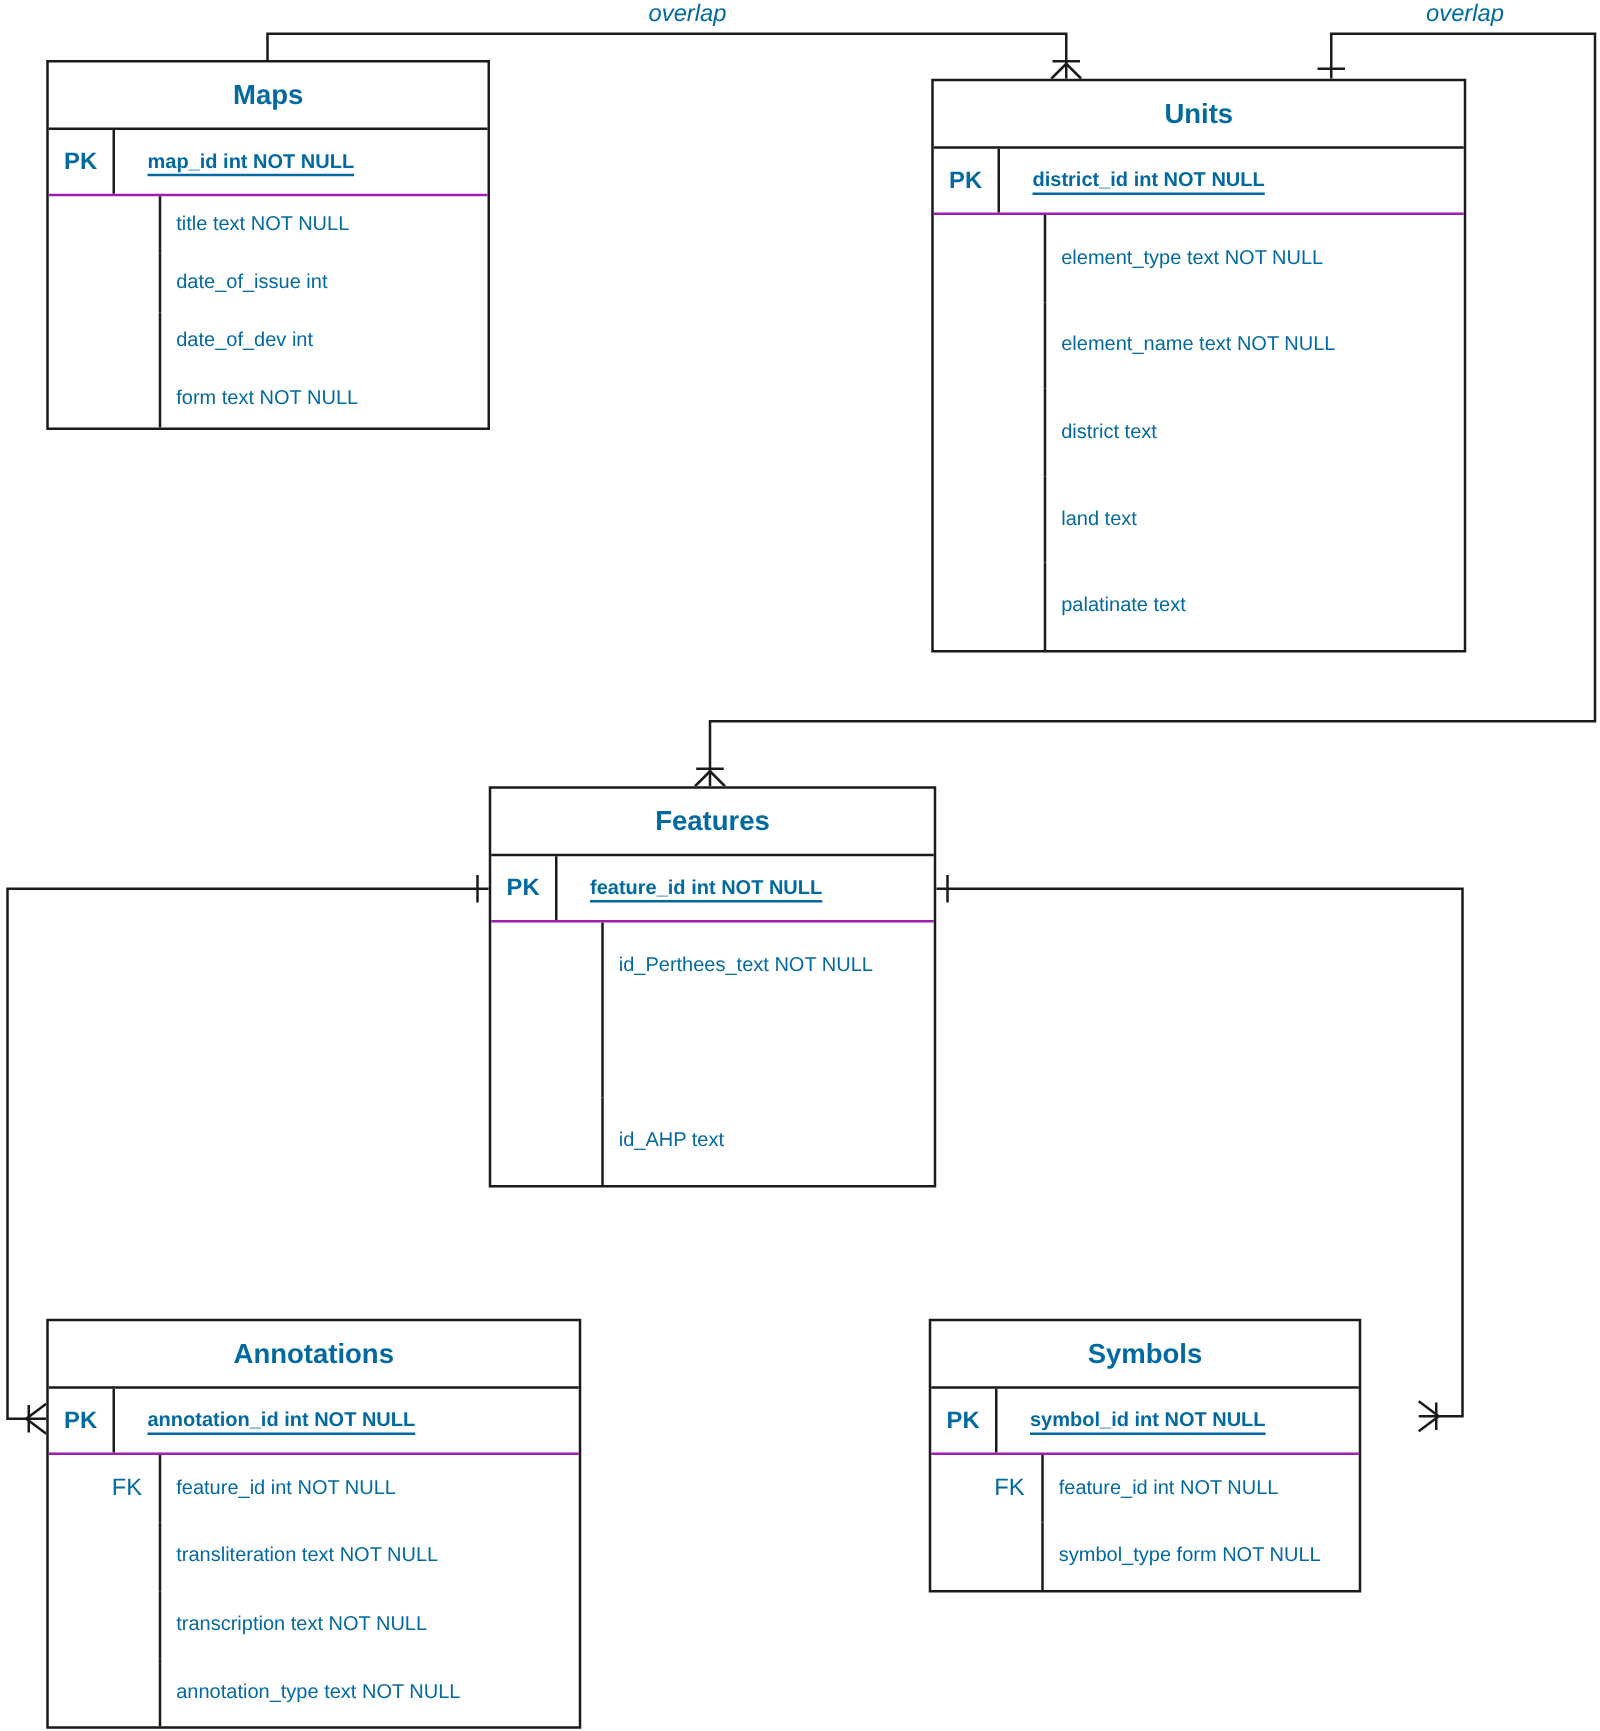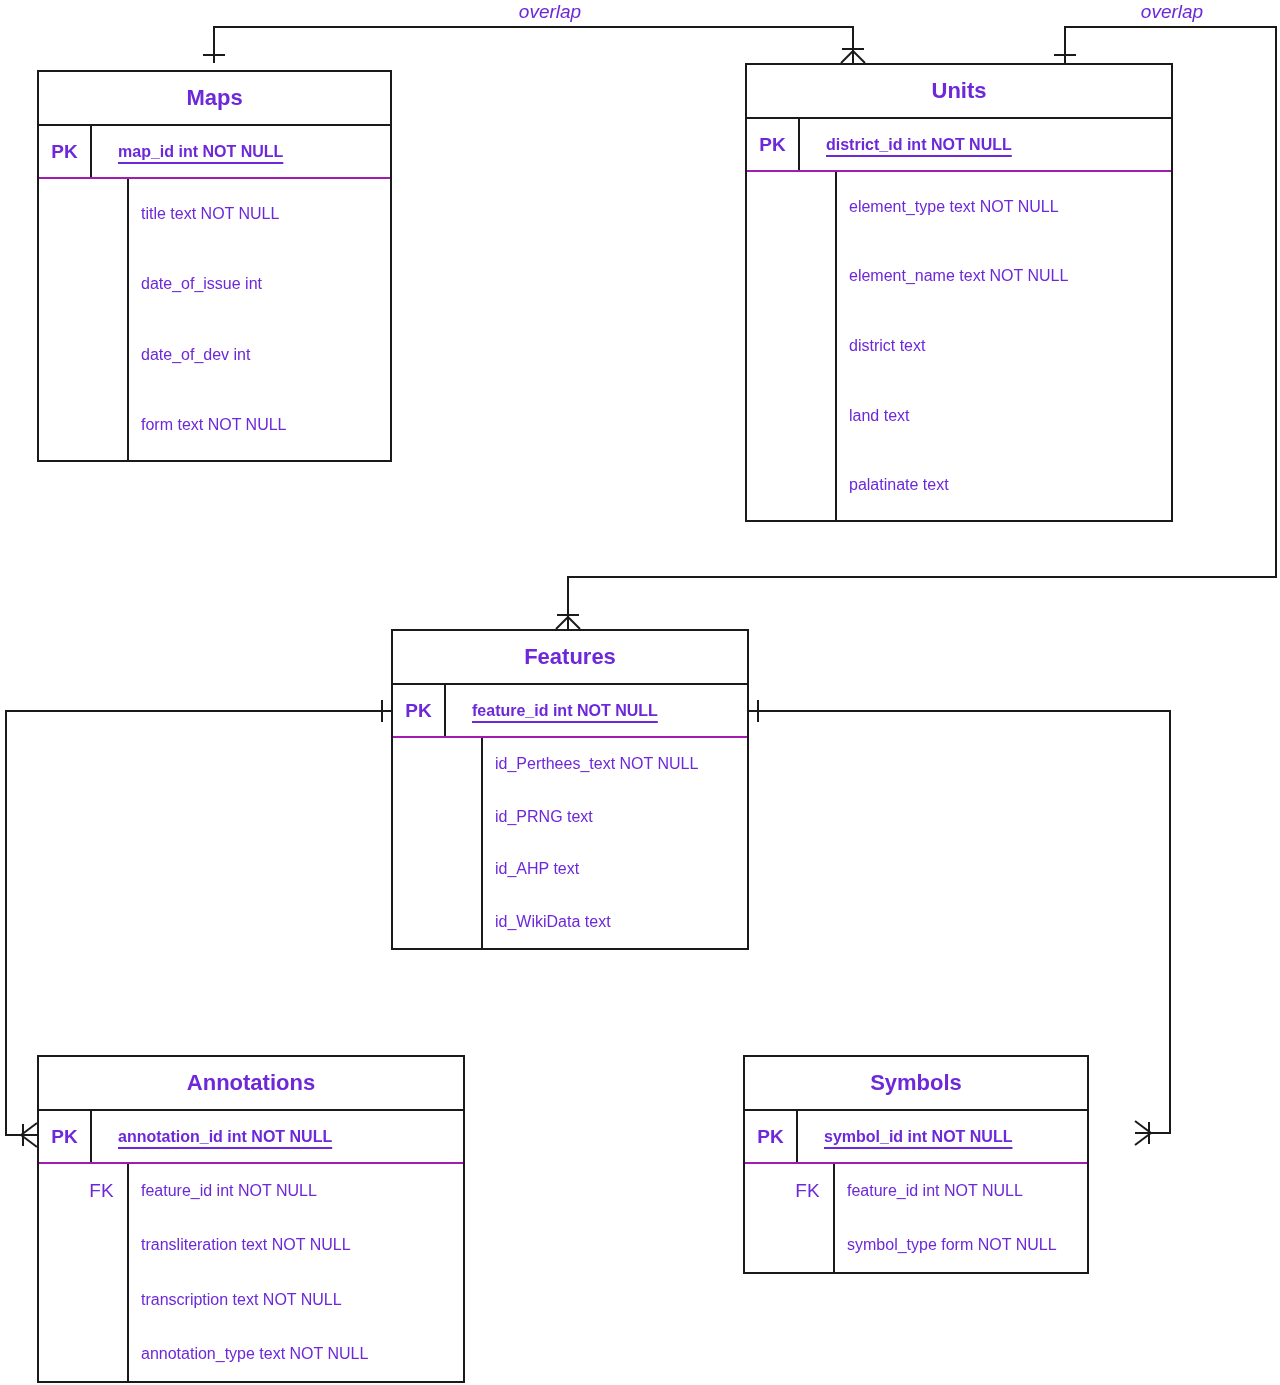"overlap" #canvas { color: #6d28d9 -> #0369a1 }
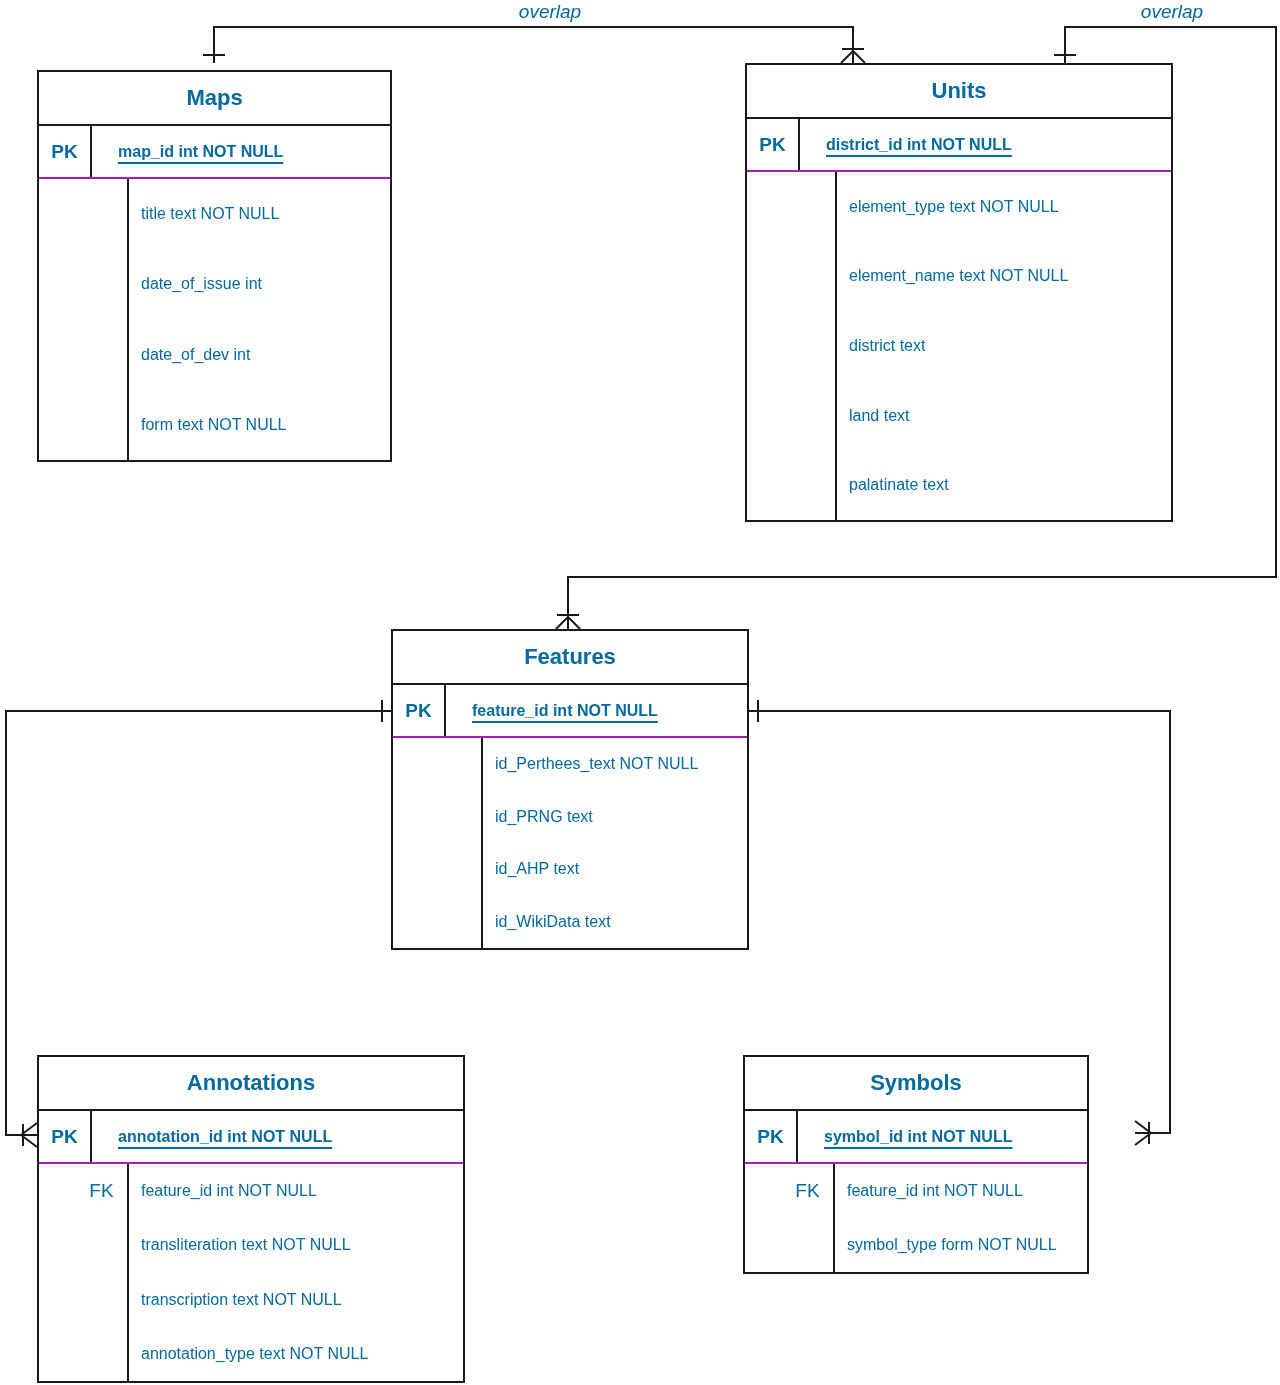"Maps" div.entity { height: 392px -> 296px; top: 70px -> 48px }
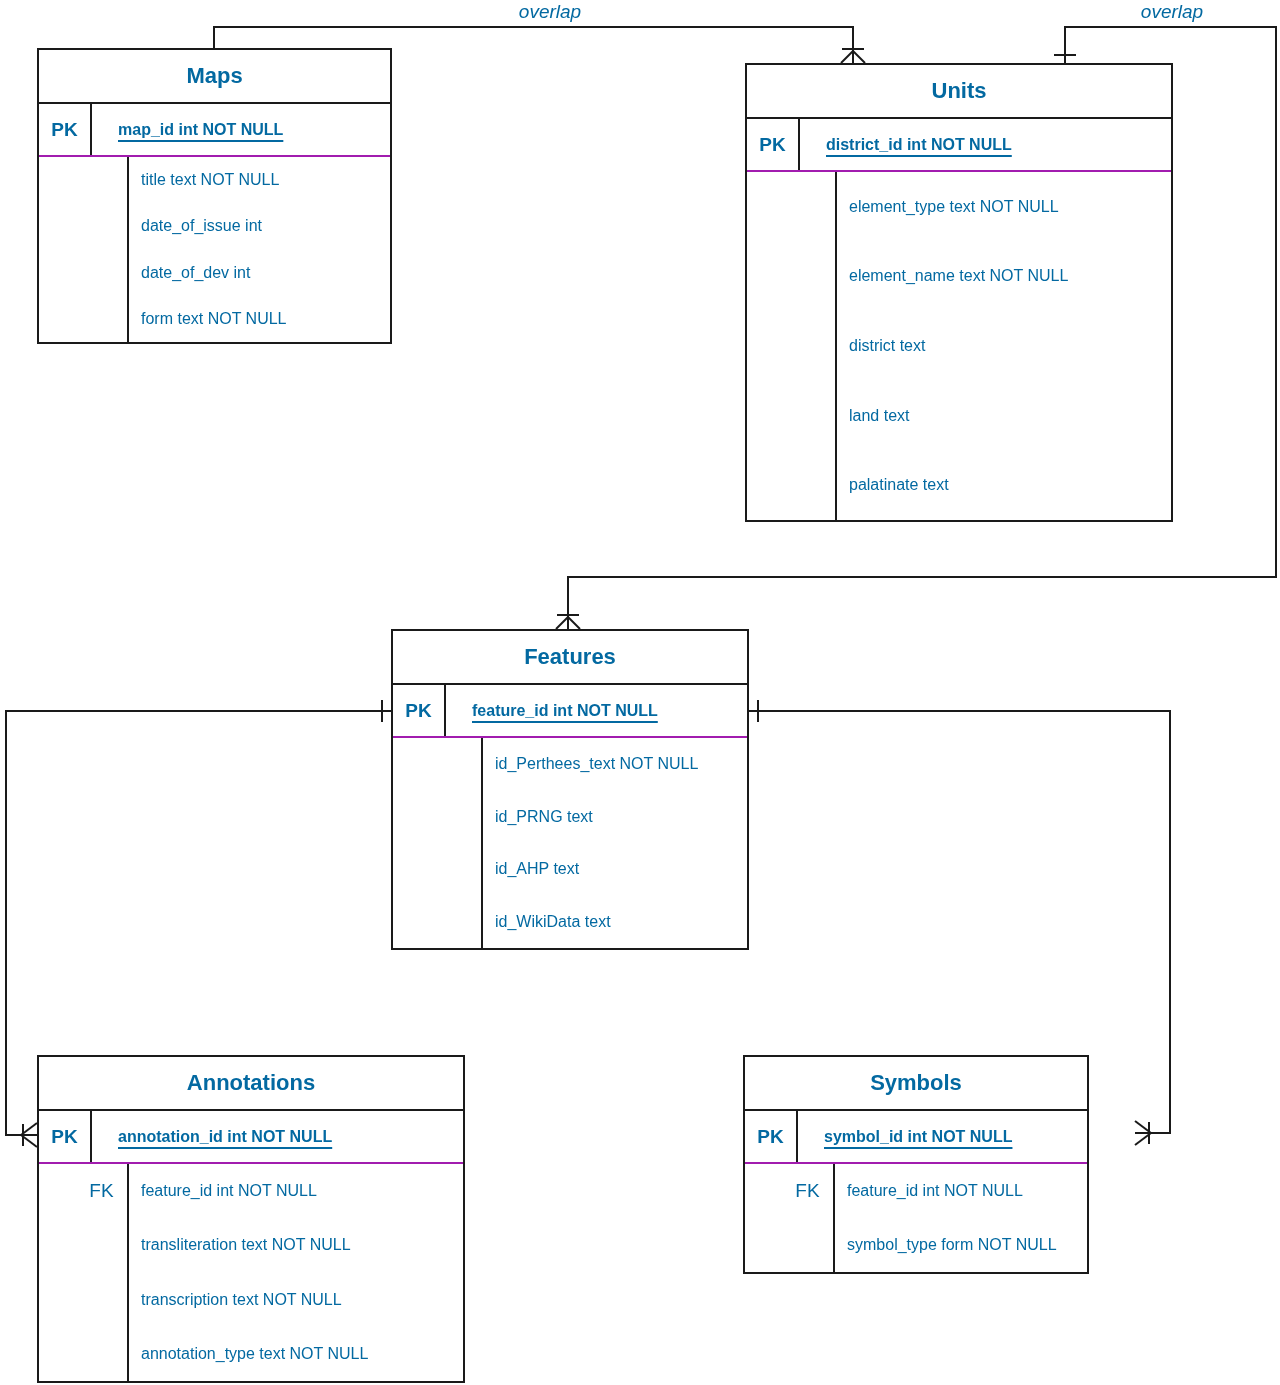"id_PRNG text" div.attr { html: <div>id_PRNG text</div> -> none }
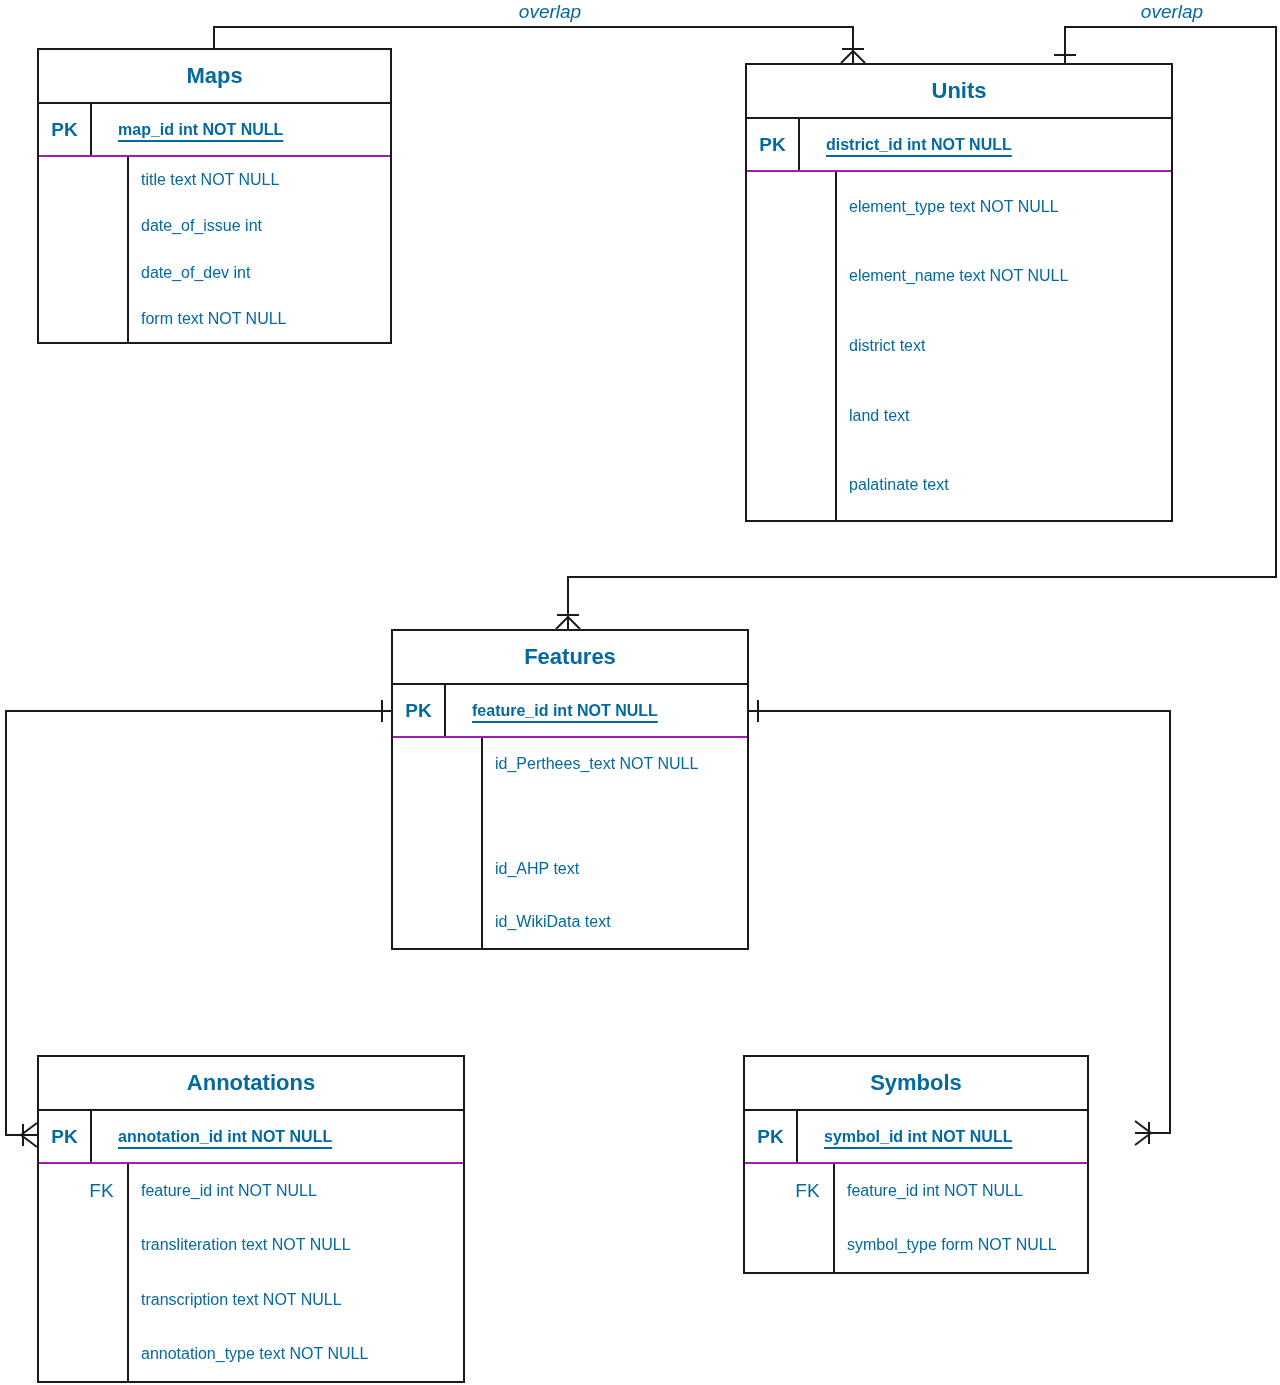"id_WikiData text" div.row { html: <div> <div></div> <div>id_WikiData text</div> </div> -> none }
